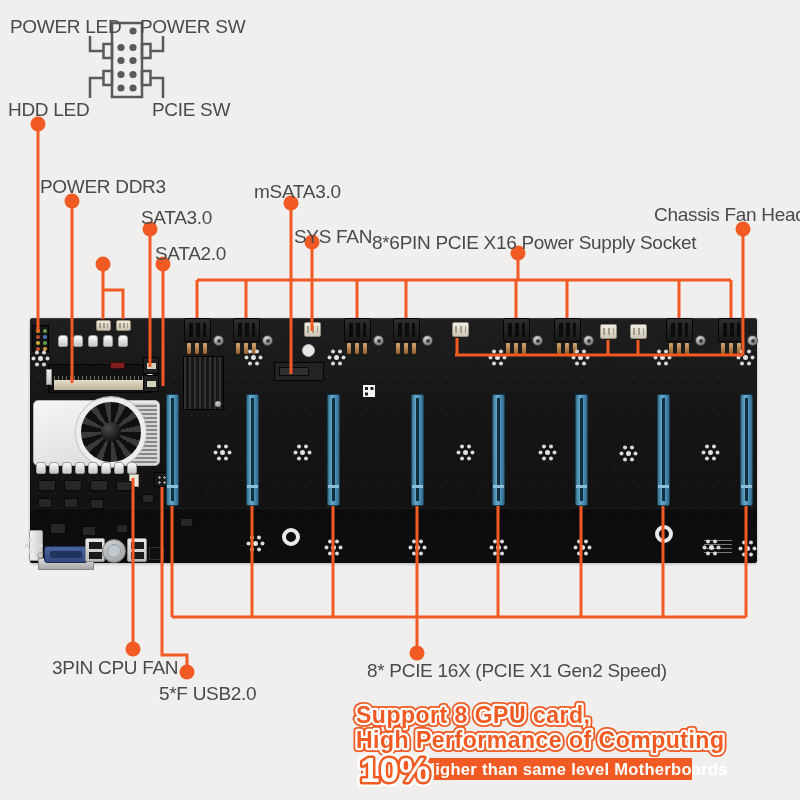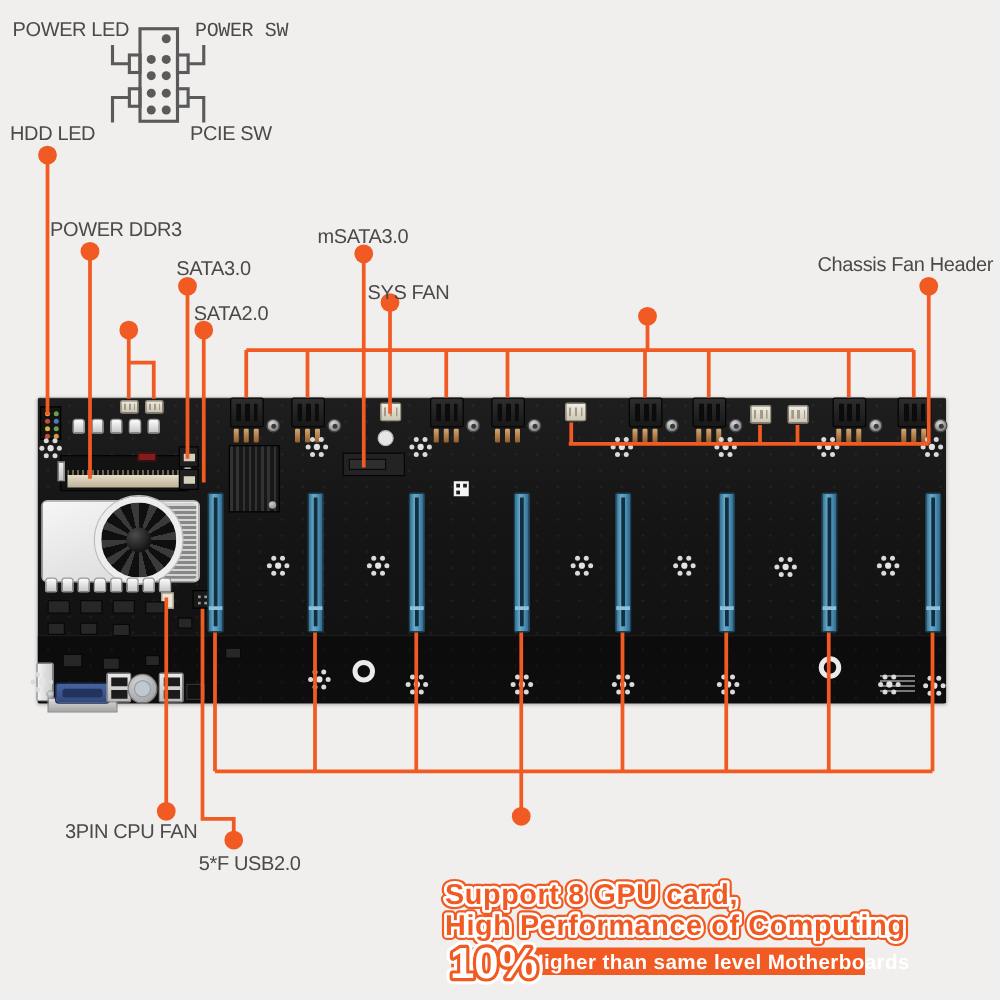"POWER LED" .label { font-size: 16px -> 19px }
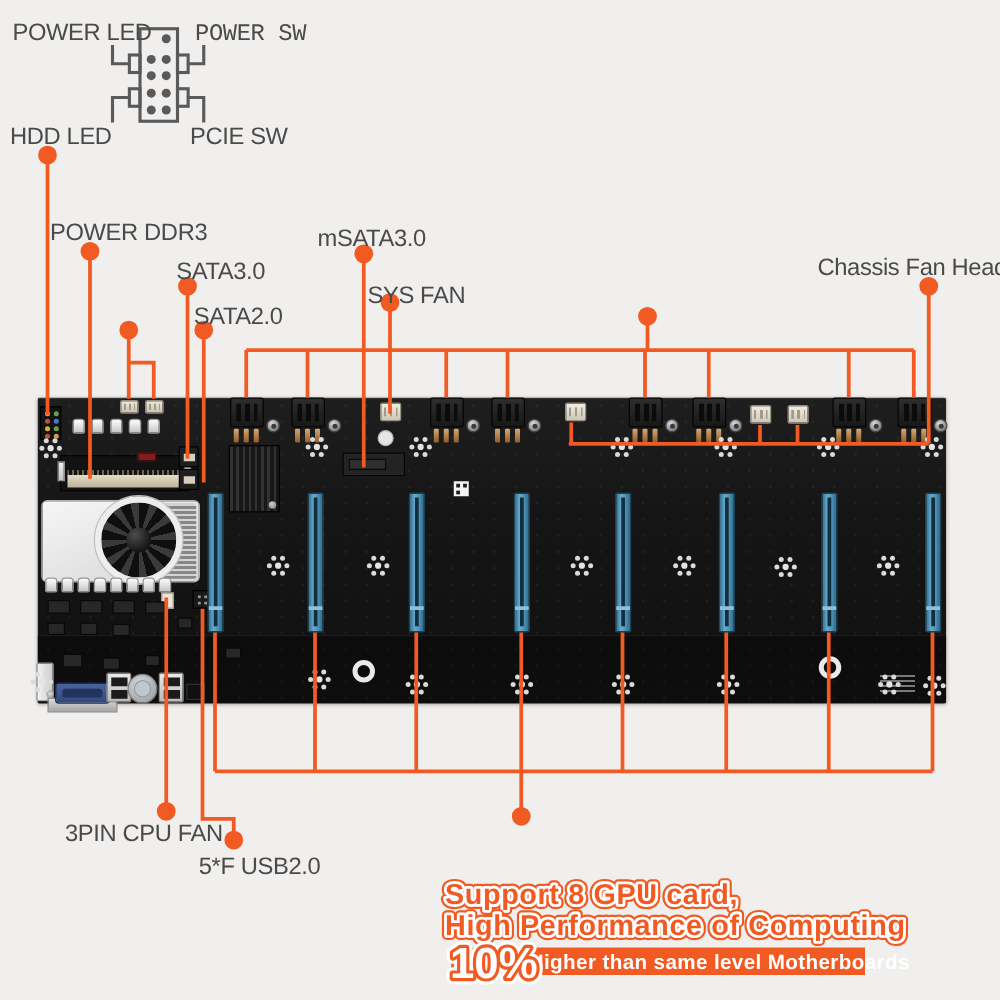"POWER SW" div.label { font-family: Liberation Mono, monospace -> none; left: 156px -> 140px }
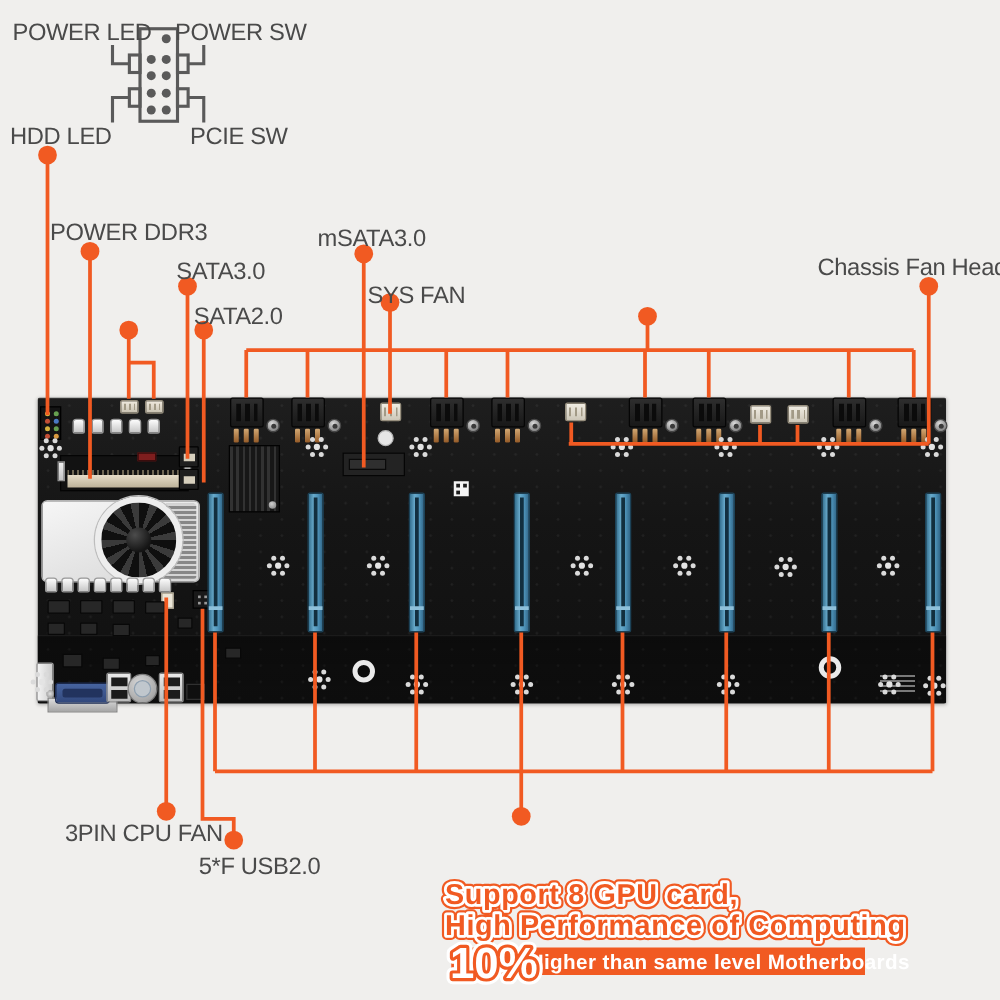"8*6PIN PCIE X16 Power Supply" div.label { html: none -> <div>8*6PIN PCIE X16 Power Supply Socket</div> }
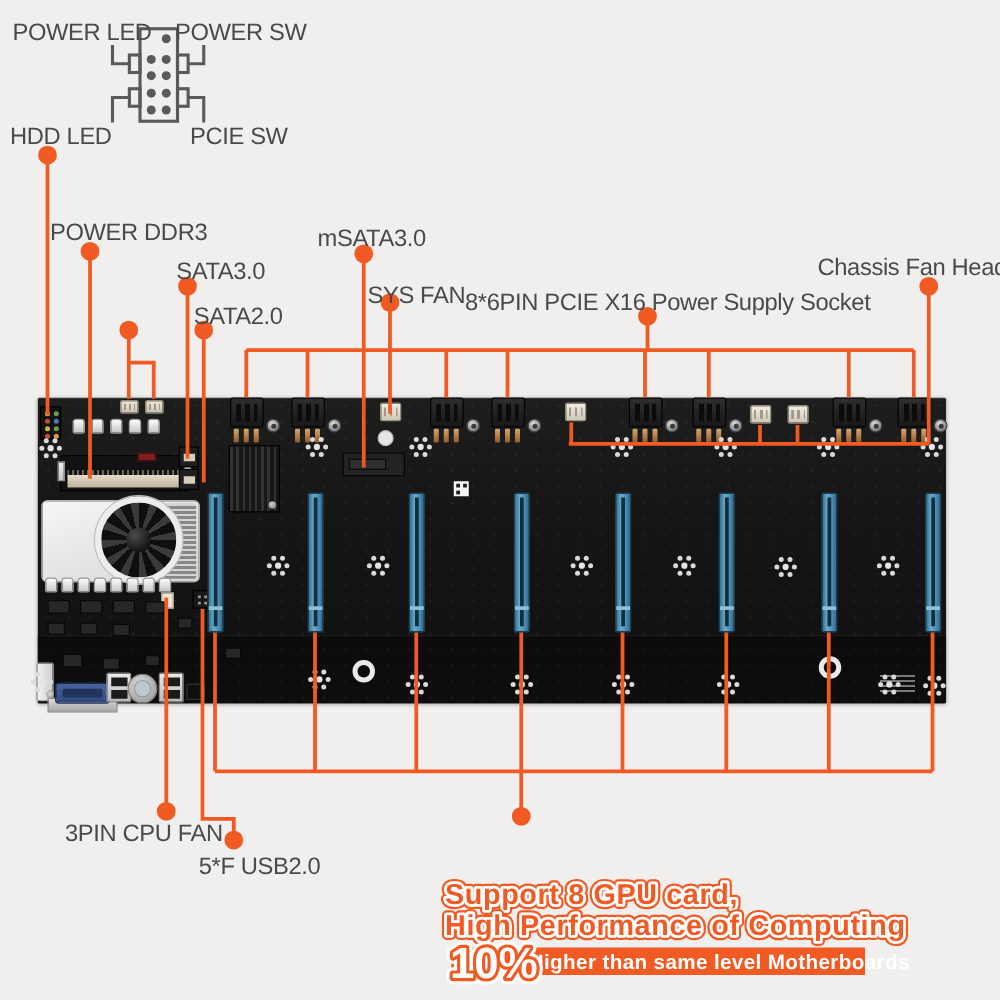"8* PCIE 16X (PCIE X1" div.label { html: none -> <div>8* PCIE 16X (PCIE X1 Gen2 Speed)</div> }
